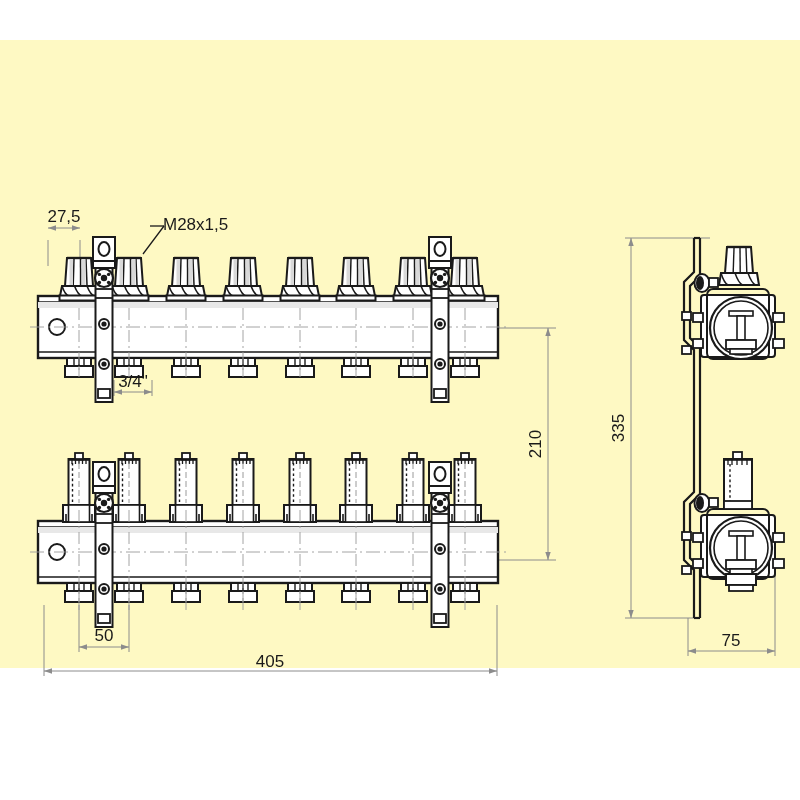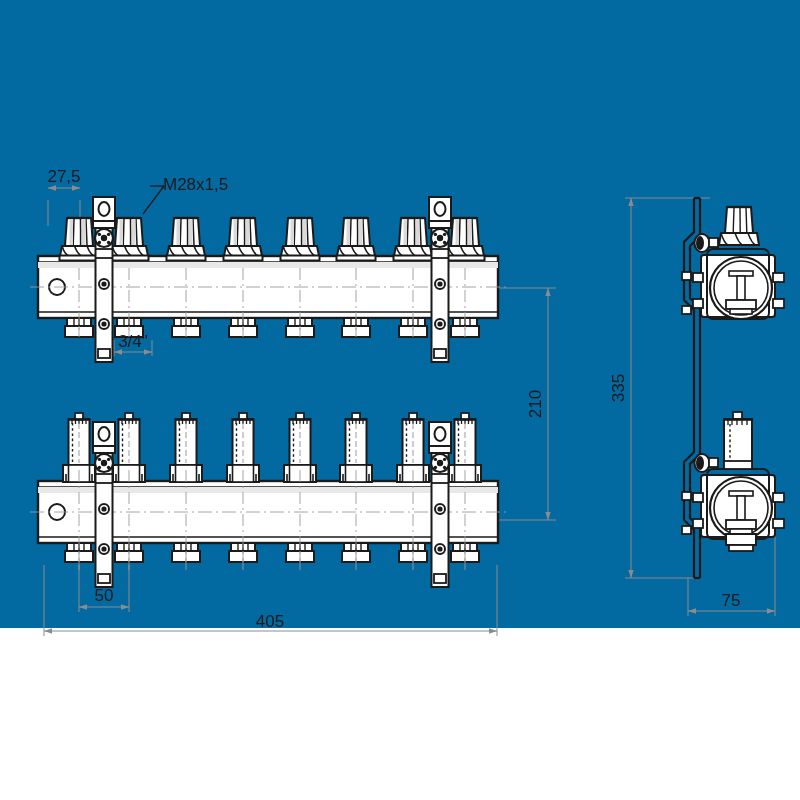"27,5" #sheet { background: #0369a1 -> #fef9c3; margin-top: none -> 40px }
